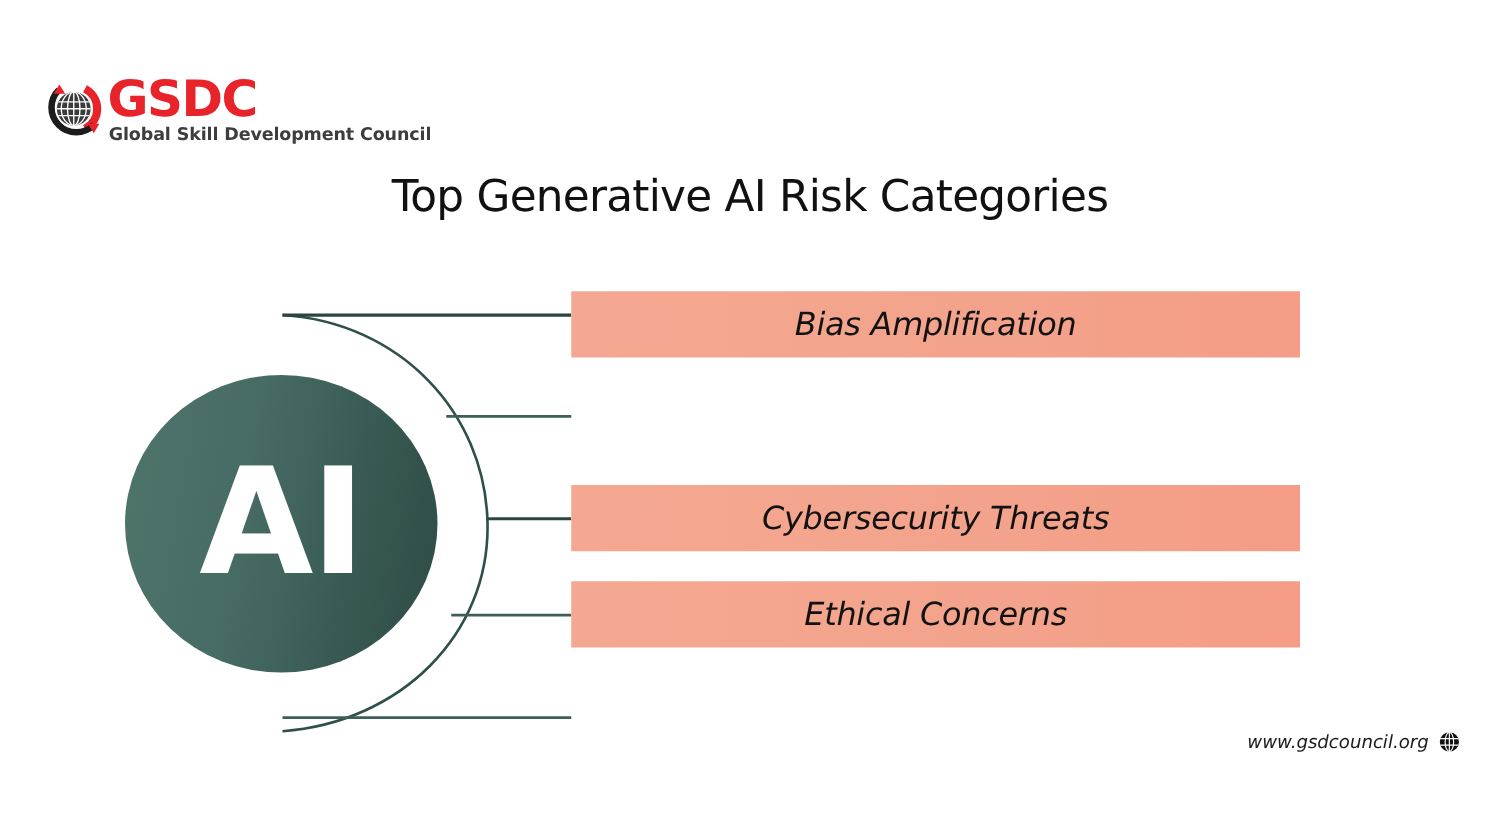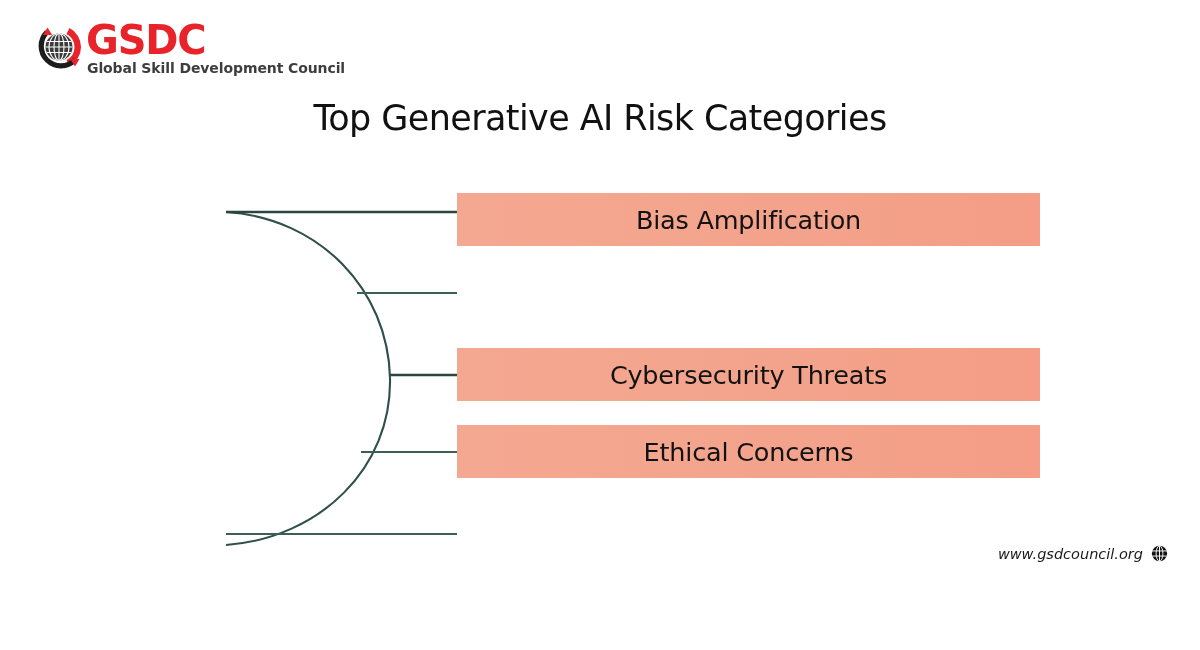"GSDC" #canvas { margin-top: none -> 40px }
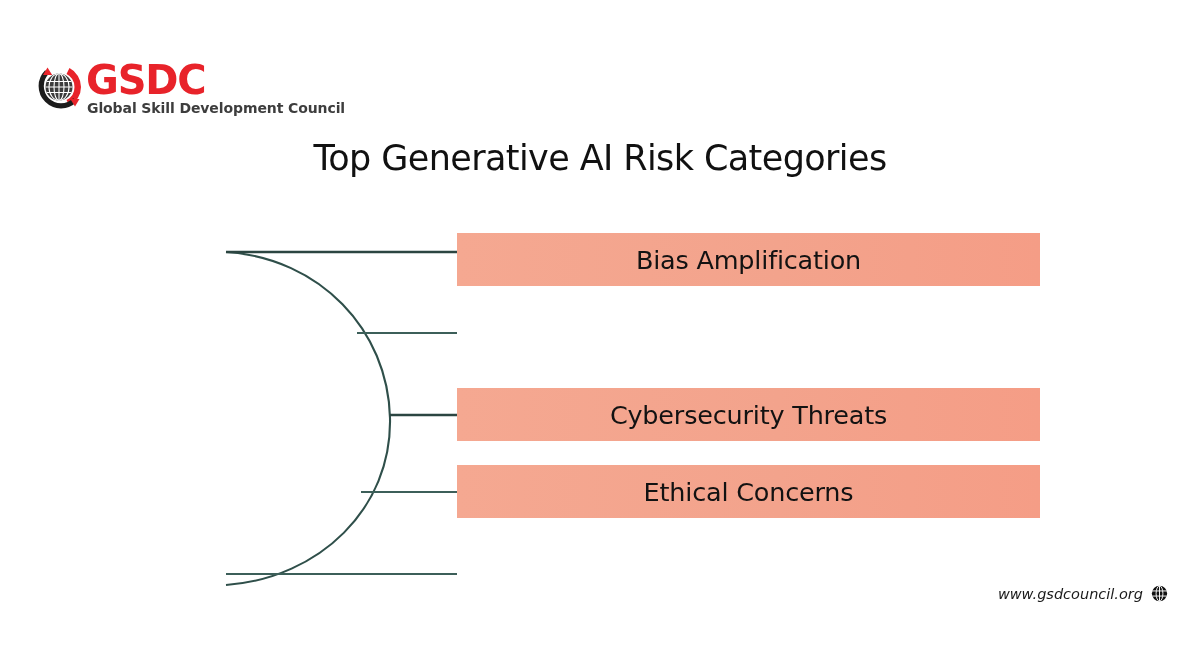"Bias Amplification" .bar { font-style: none -> italic }
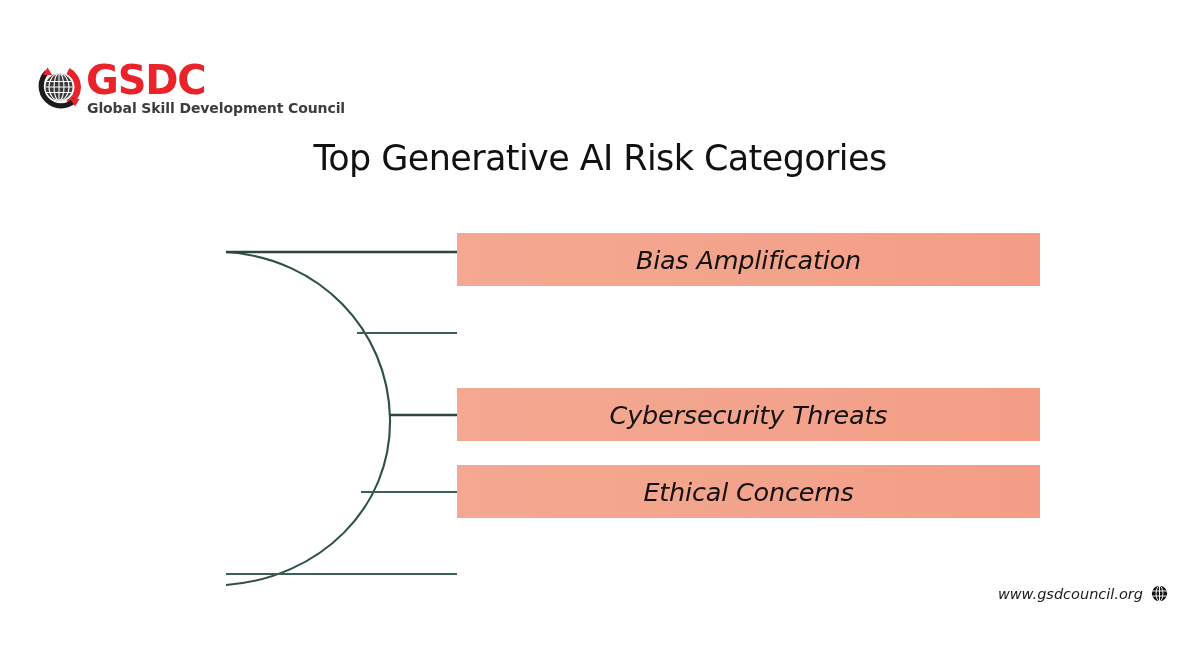"AI" div { html: none -> <div> <div> <span>AI</span> </div> </div> }
